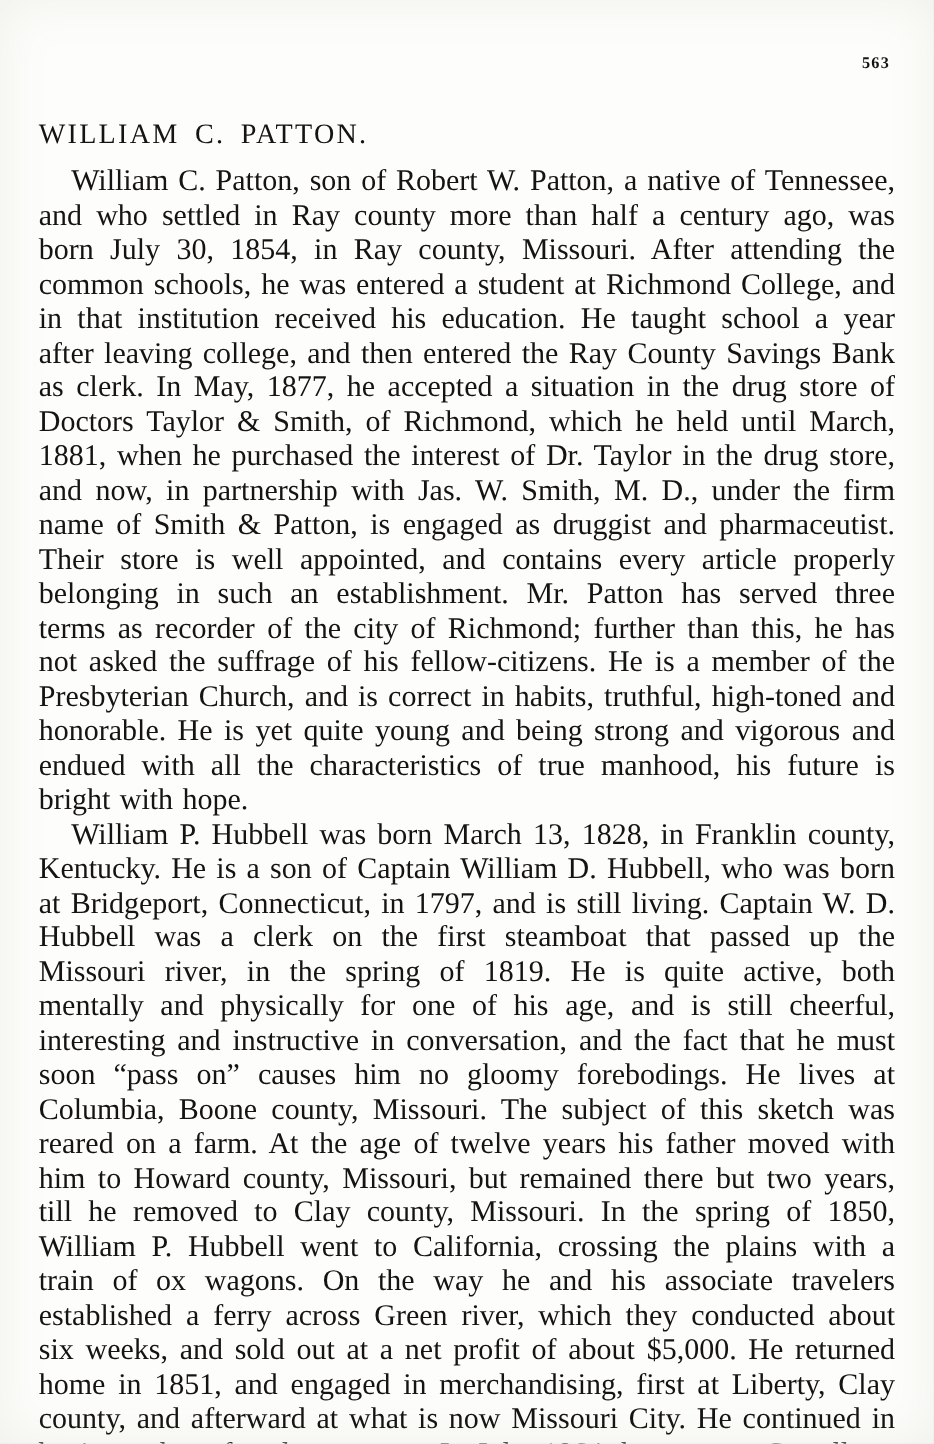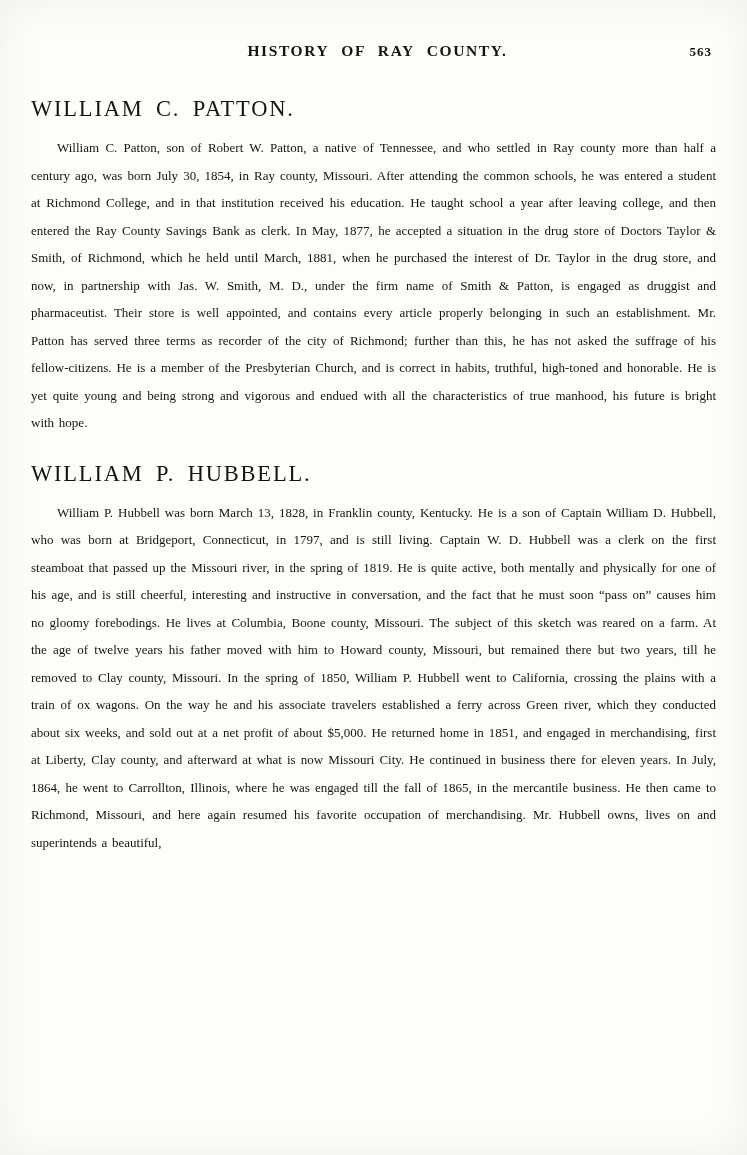"HISTORY OF RAY COUNTY." div.running-title { html: <div>HISTORY OF RAY COUNTY.</div> -> none }
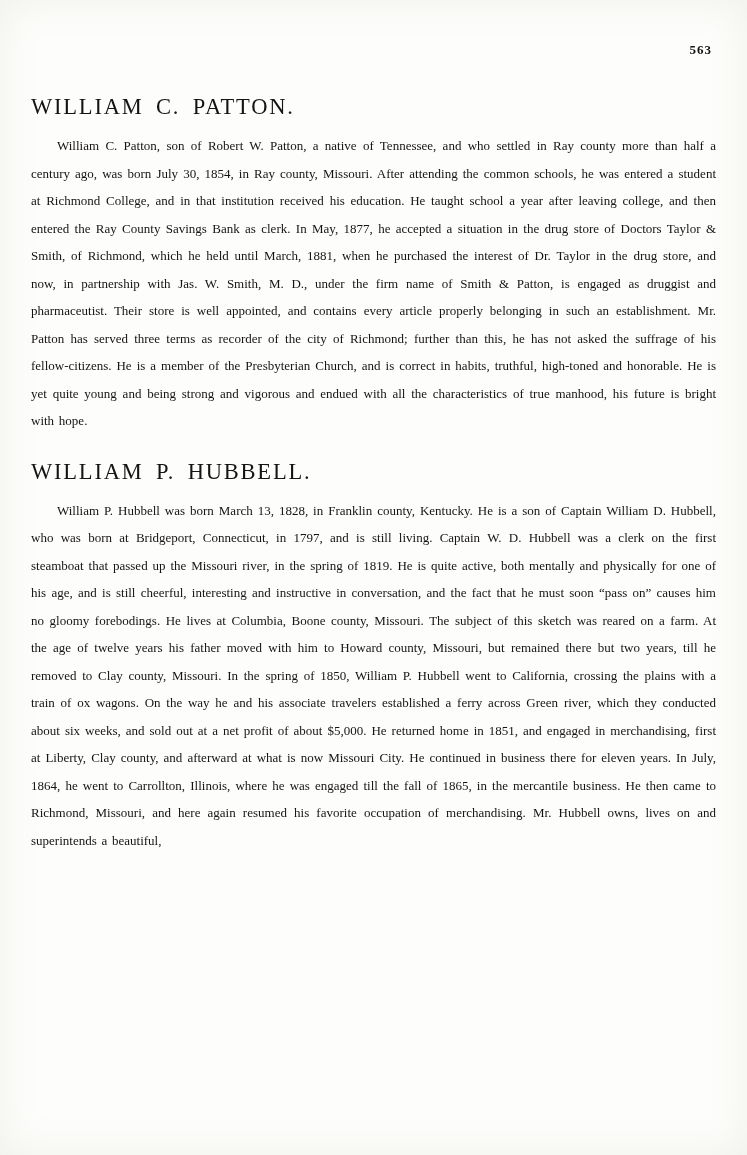"William C. Patton, son of" .body-para { font-size: 13px -> 24px }
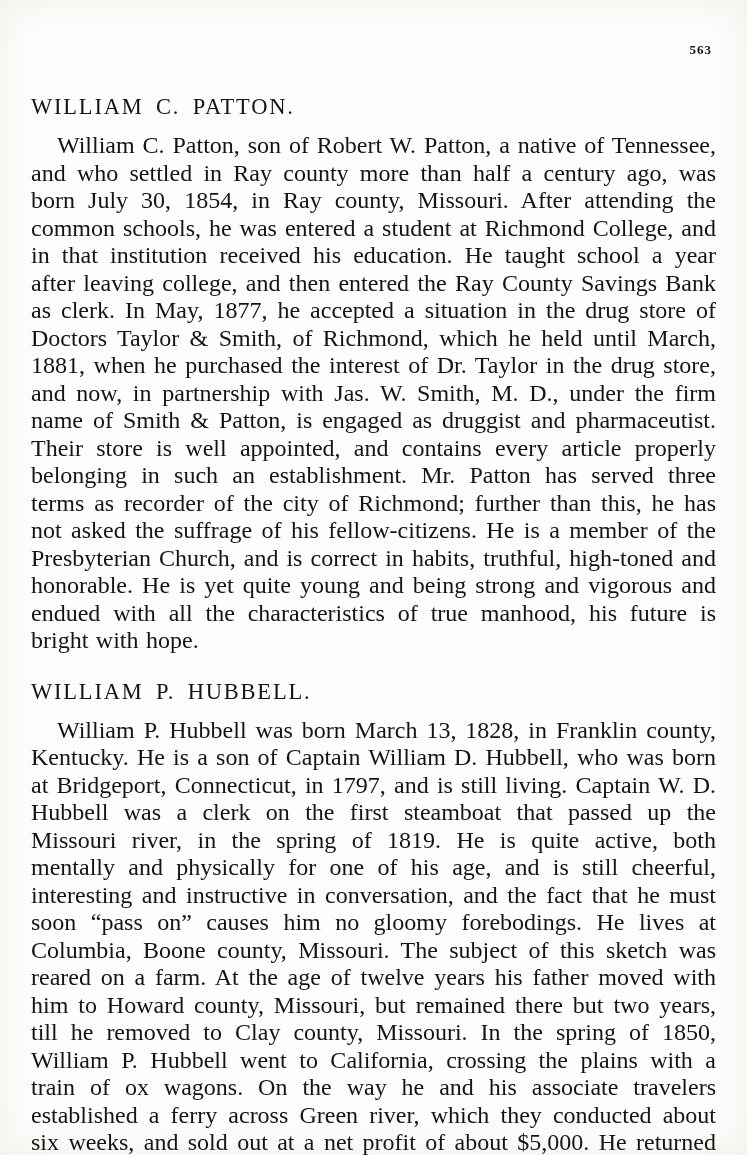"WILLIAM P. HUBBELL." h1.section-heading { html: <h1>WILLIAM P. HUBBELL.</h1> -> none }
